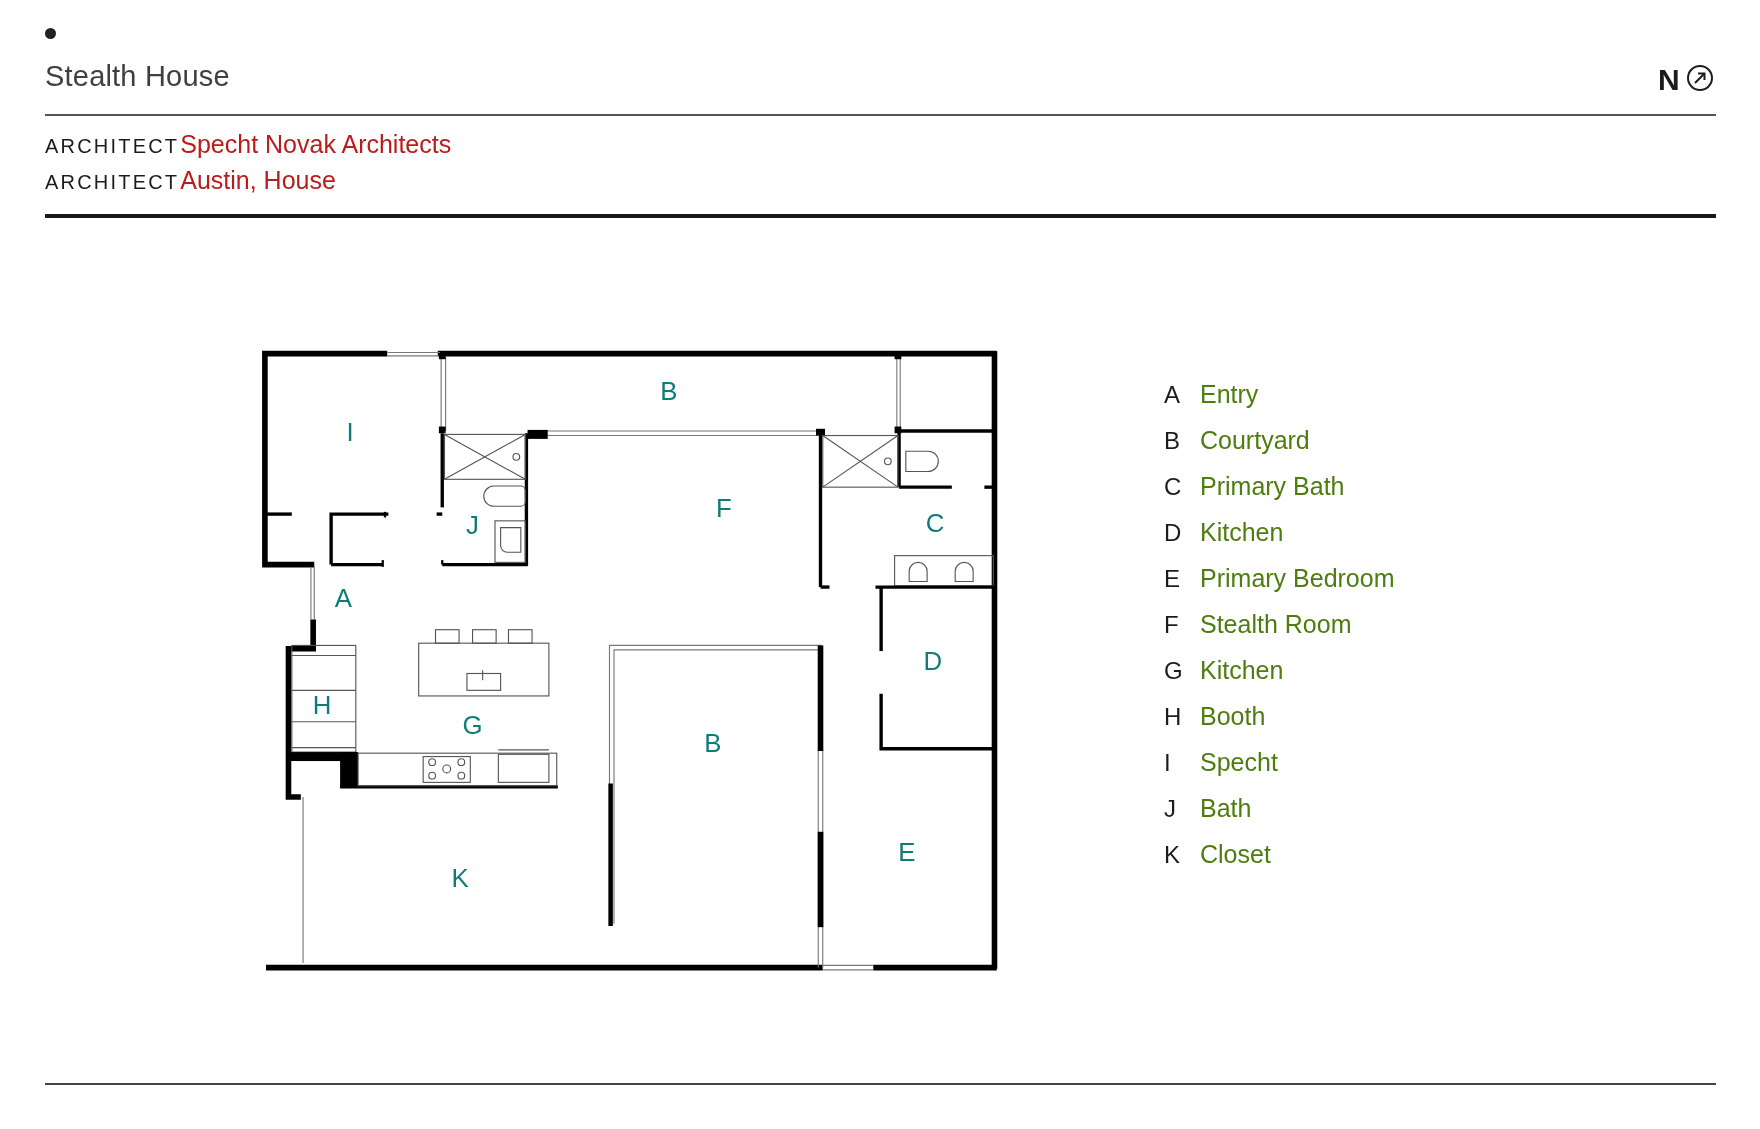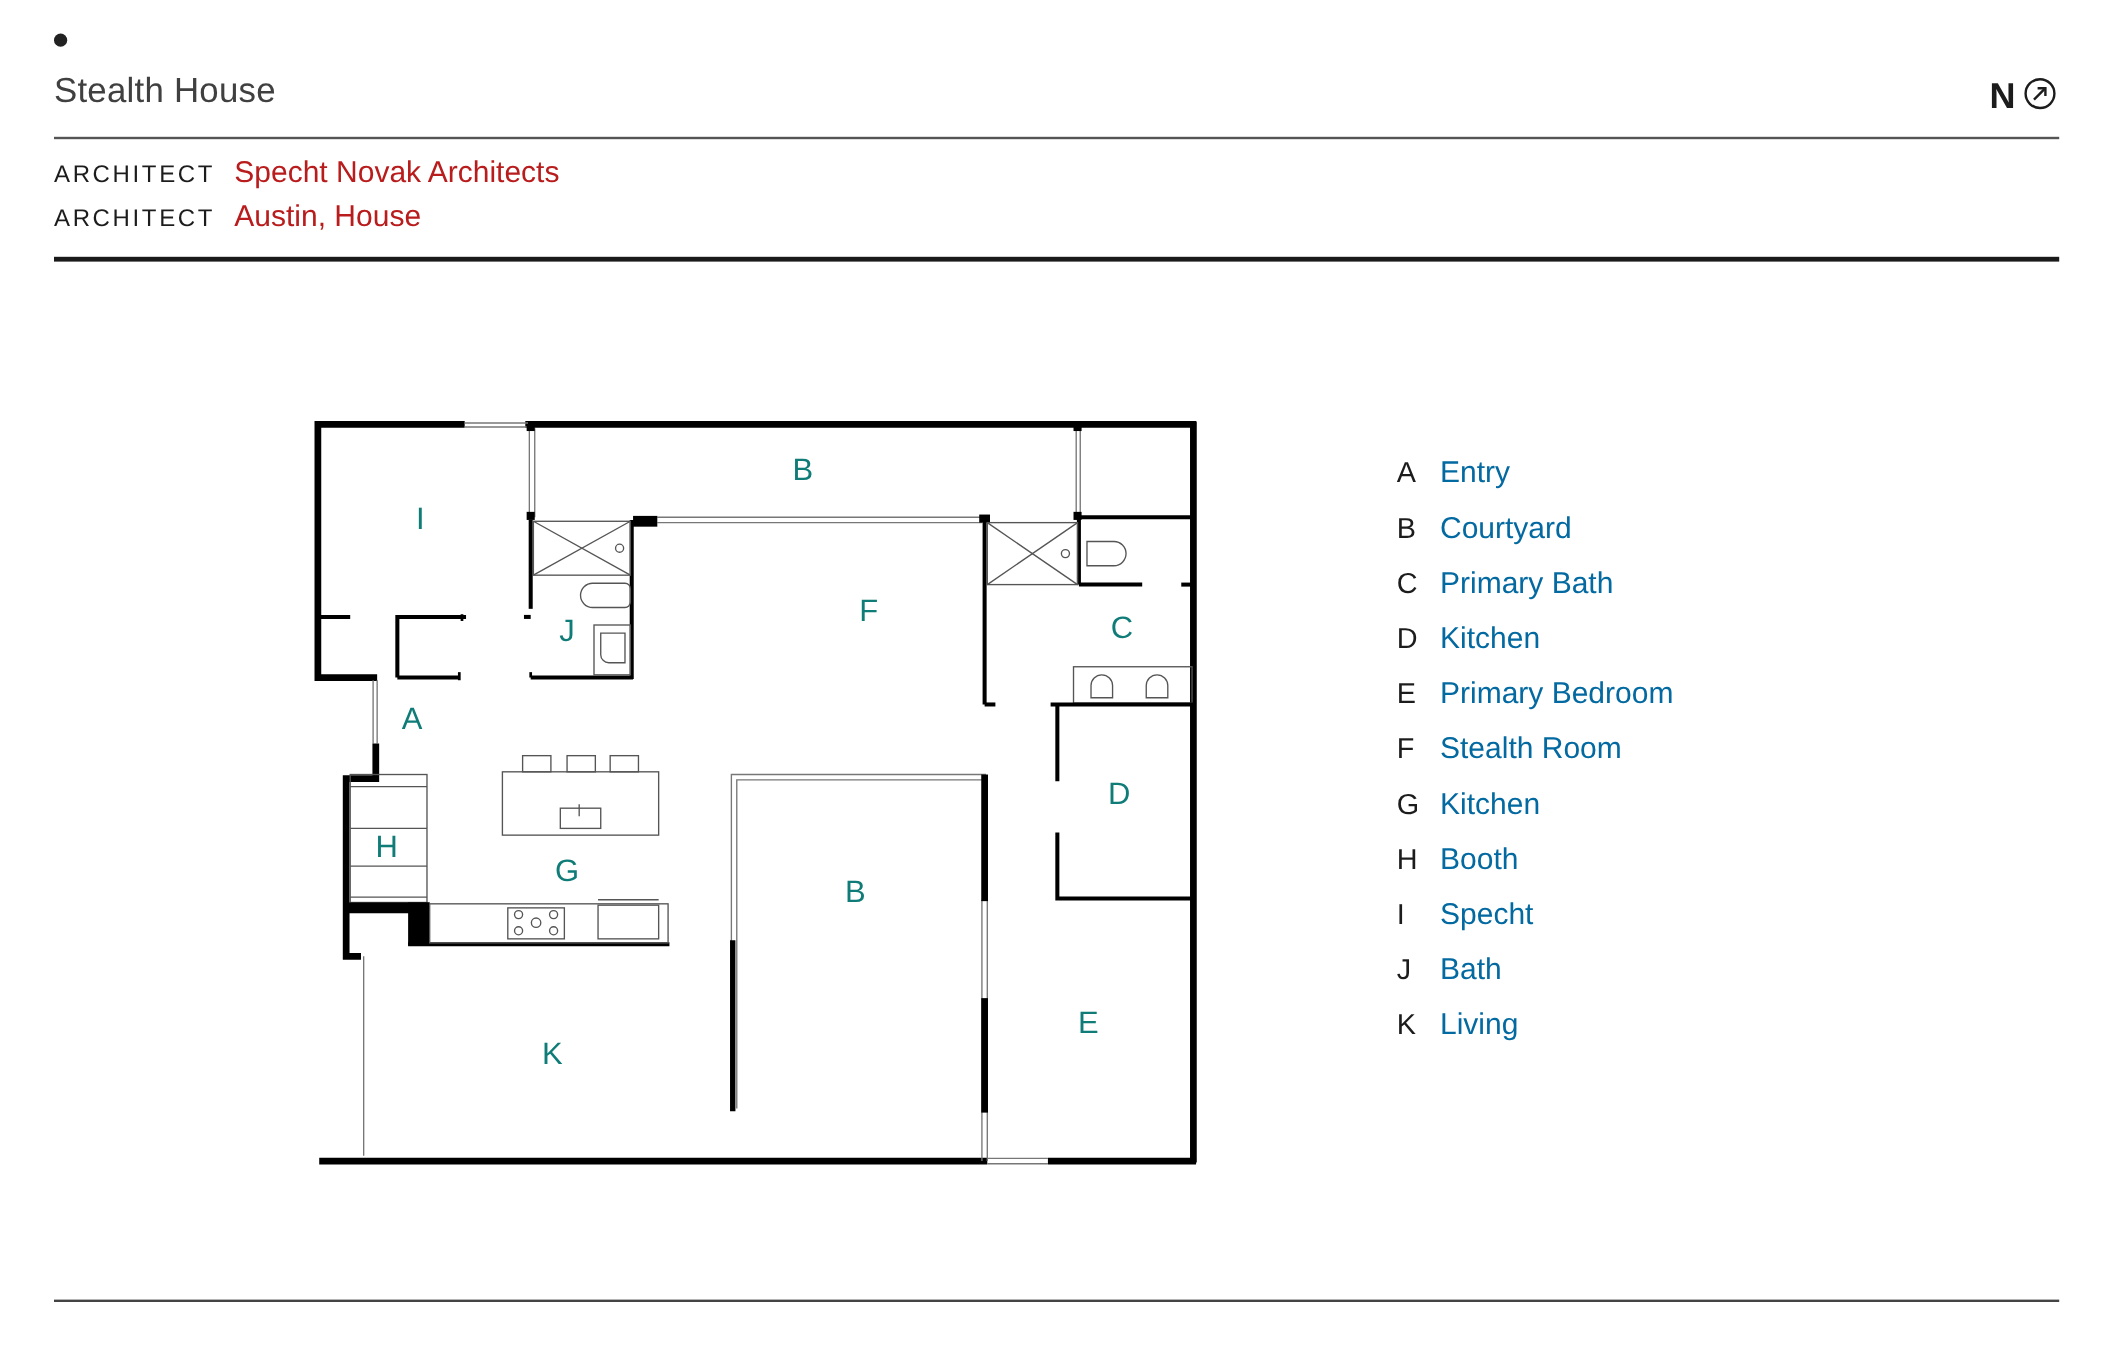"ARCHITECT" .meta-row { gap: 16px -> 1px }
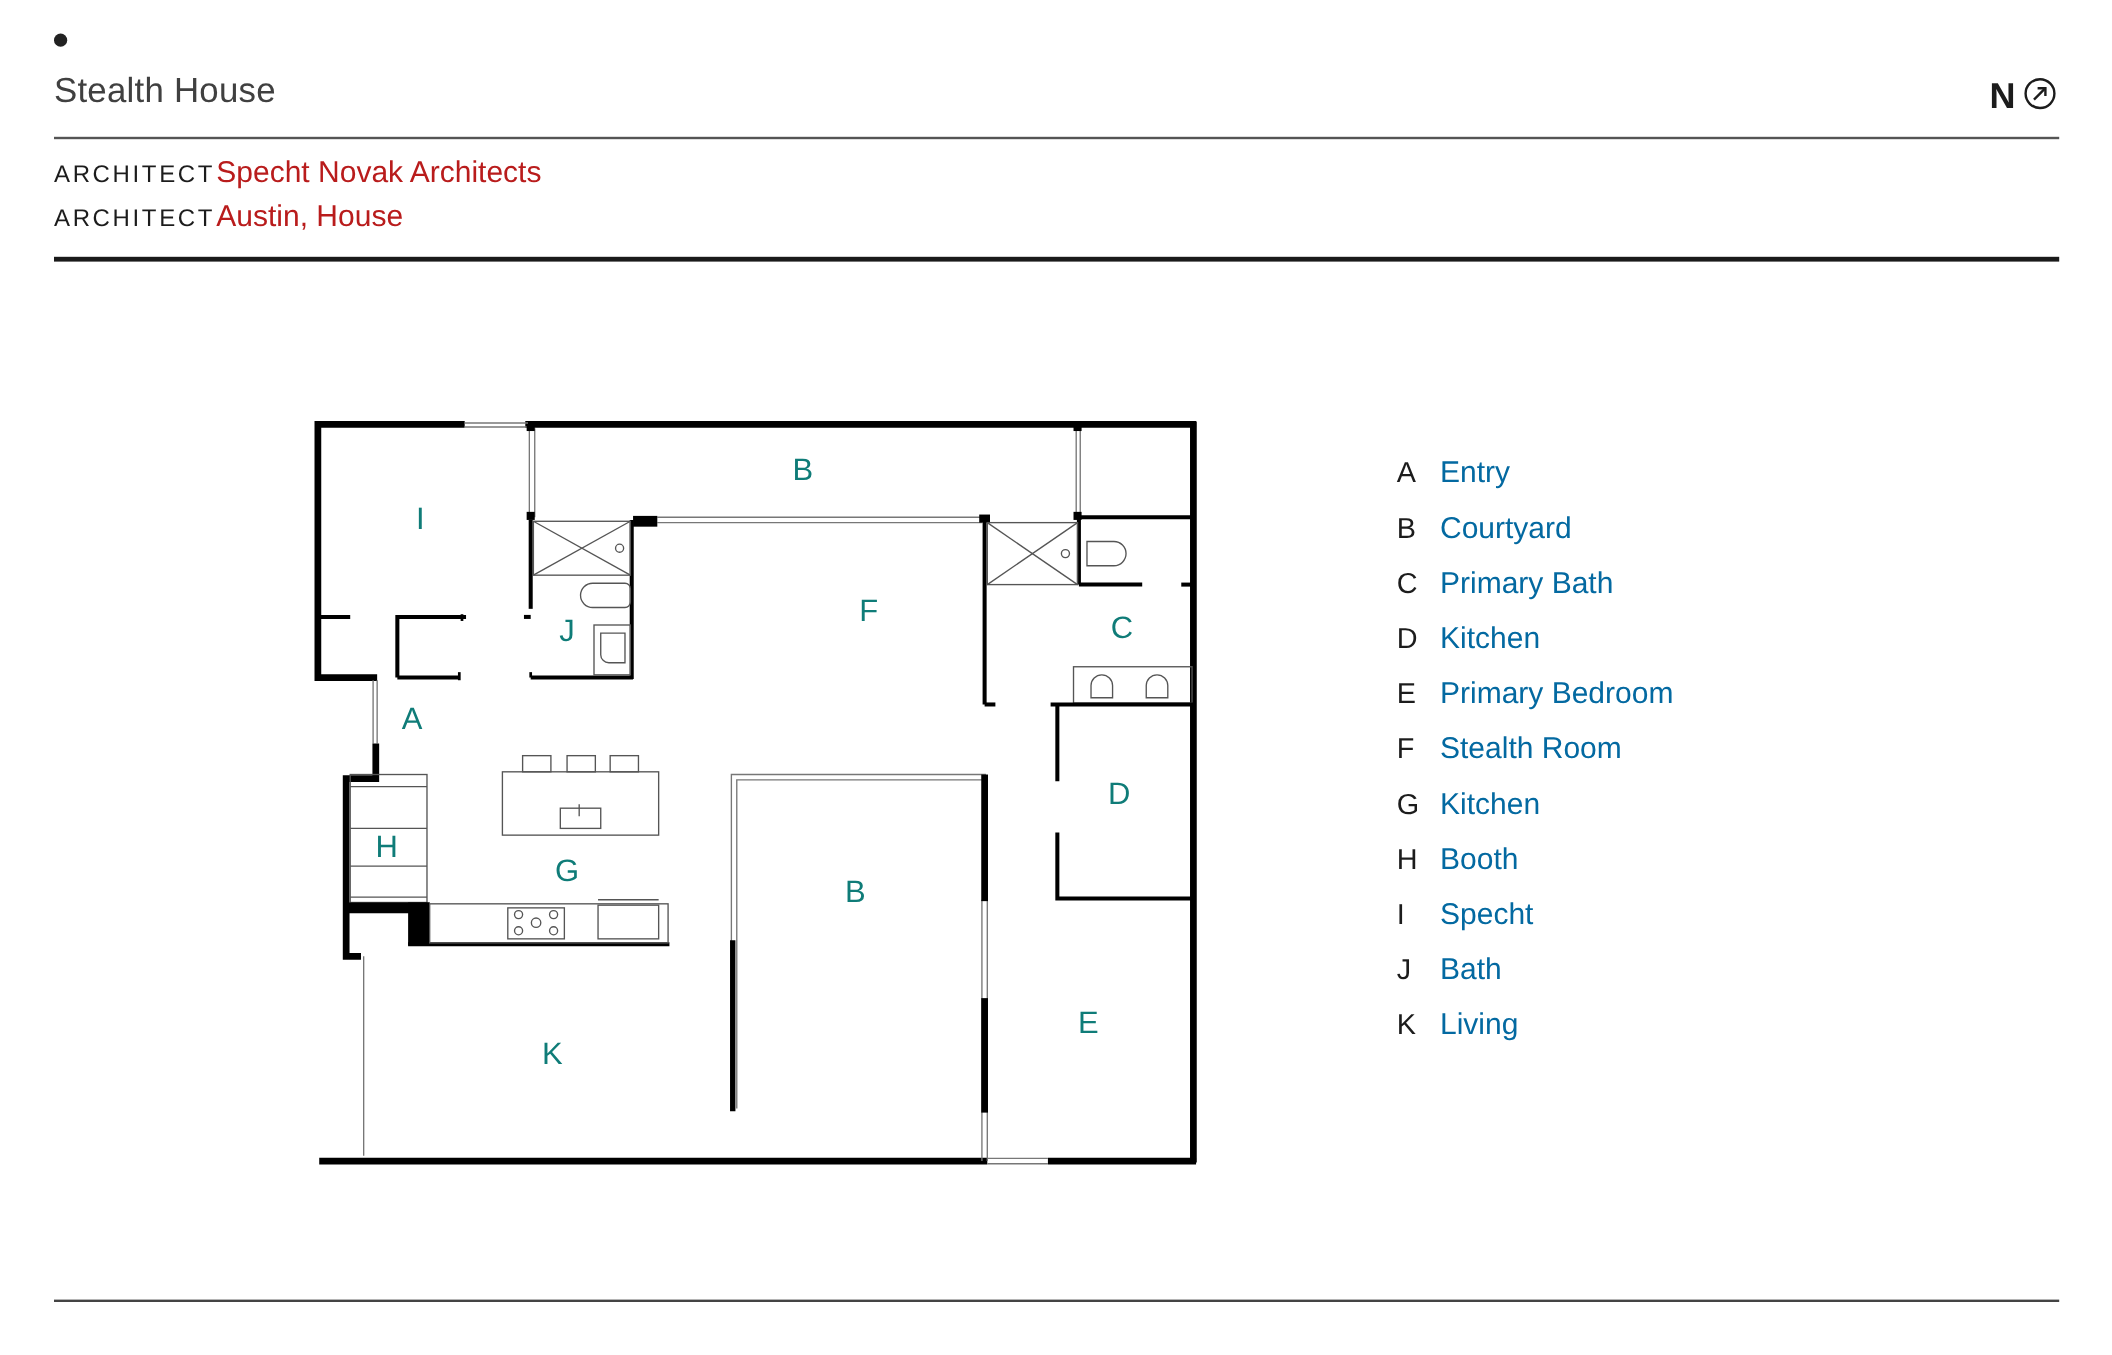"Entry" .legend .name { color: #0369a1 -> #4d7c0f }
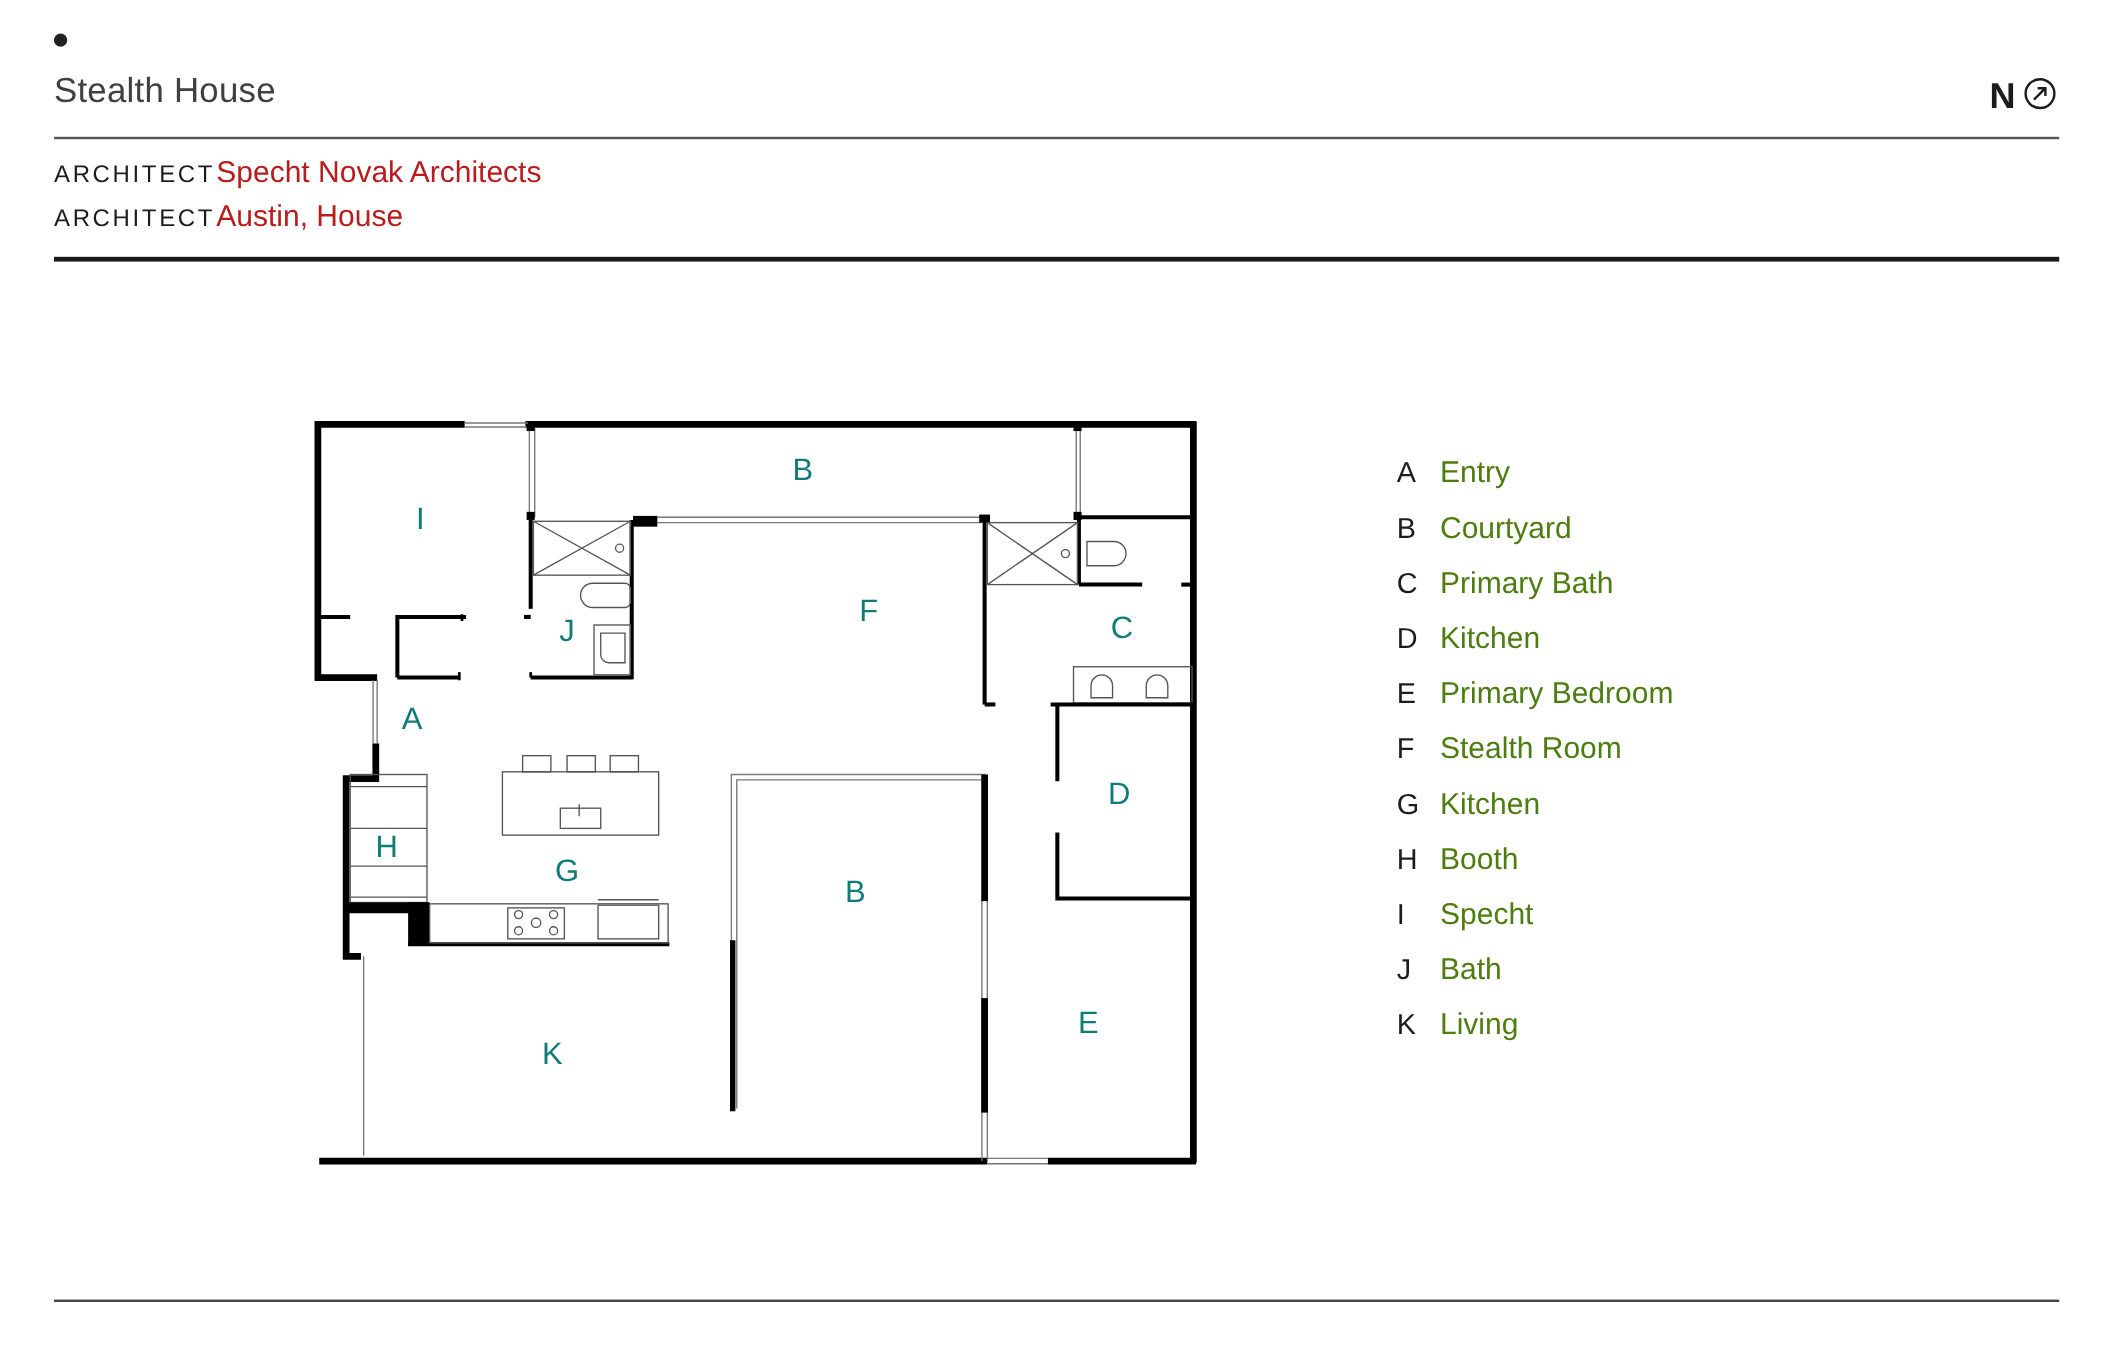"Living" span.name { text: Living -> Closet }
